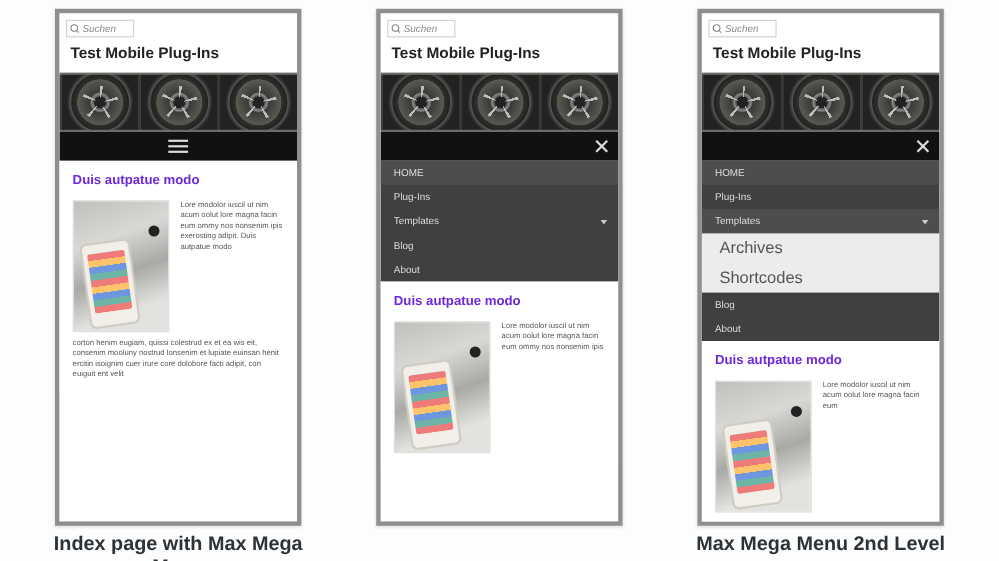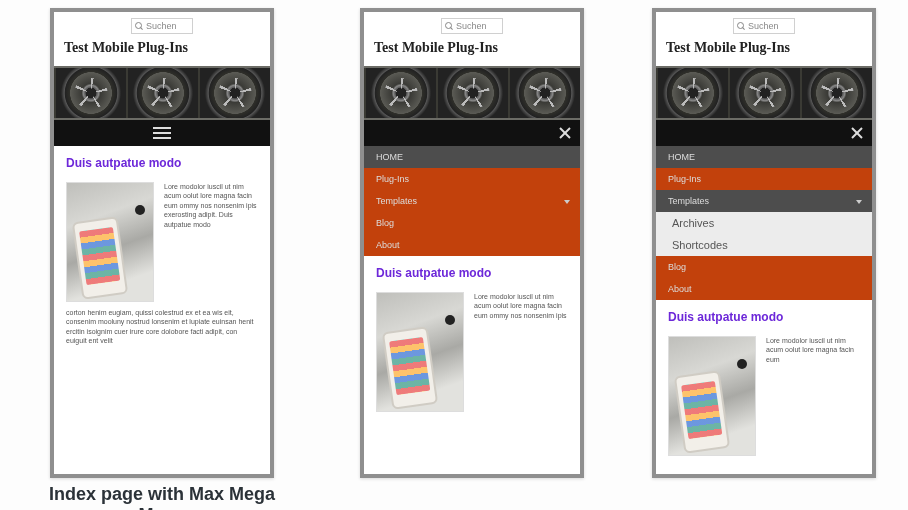"Suchen" .topbar { font-style: none -> italic; justify-content: center -> flex-start }
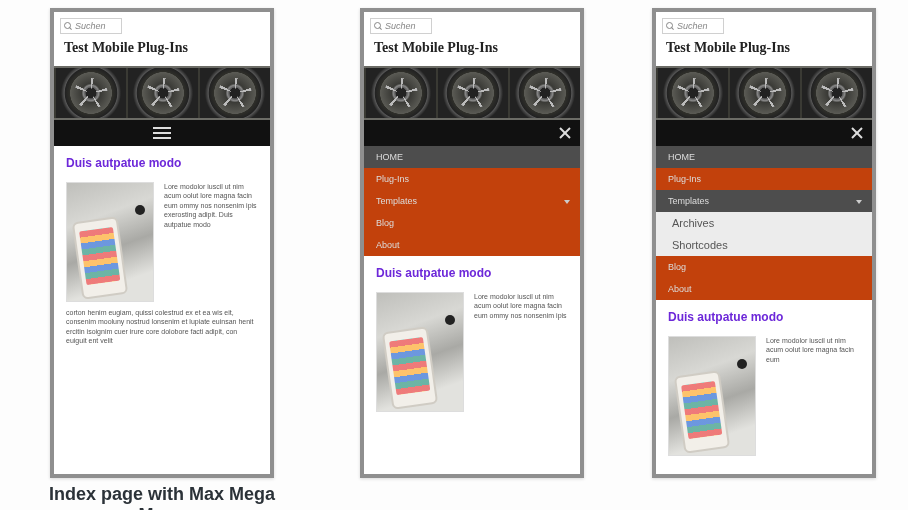"Test Mobile Plug-Ins" .site-title { font-family: Liberation Serif, serif -> none }
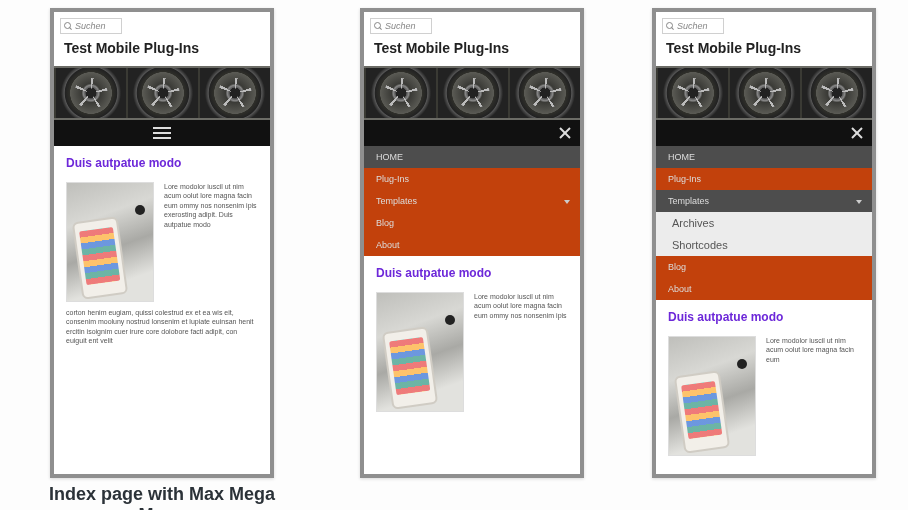"HOME" .menu { background: #c2410c -> #404040 }
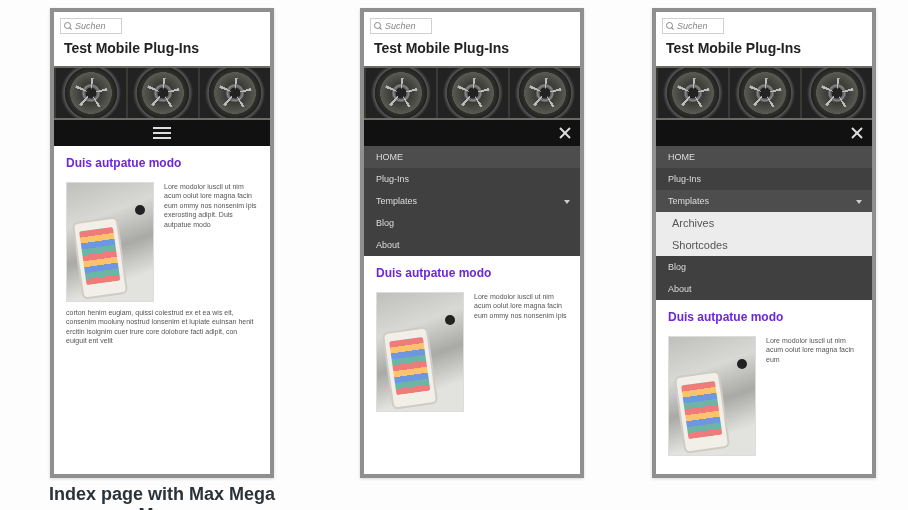"Archives" .submenu { font-size: 11px -> 15px }
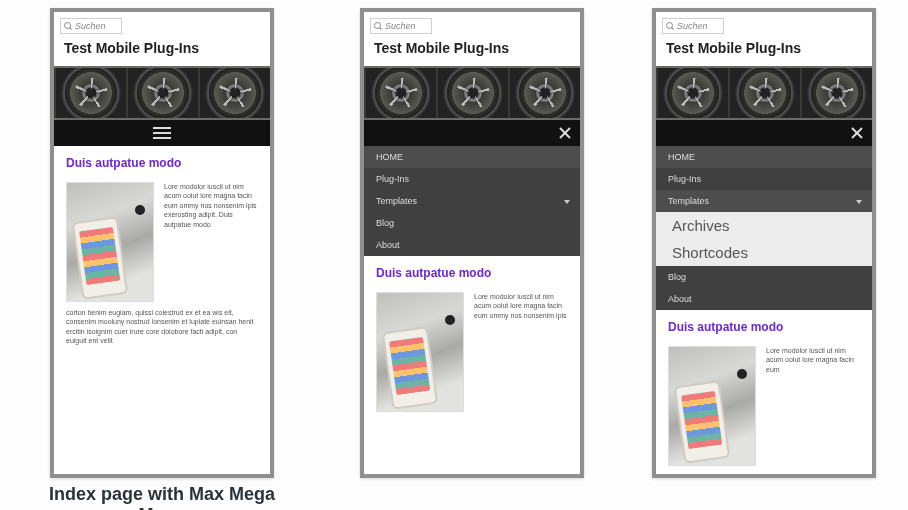"Max Mega Menu 2nd Level" div.caption { html: none -> <div>Max Mega Menu 2nd Level</div> }
